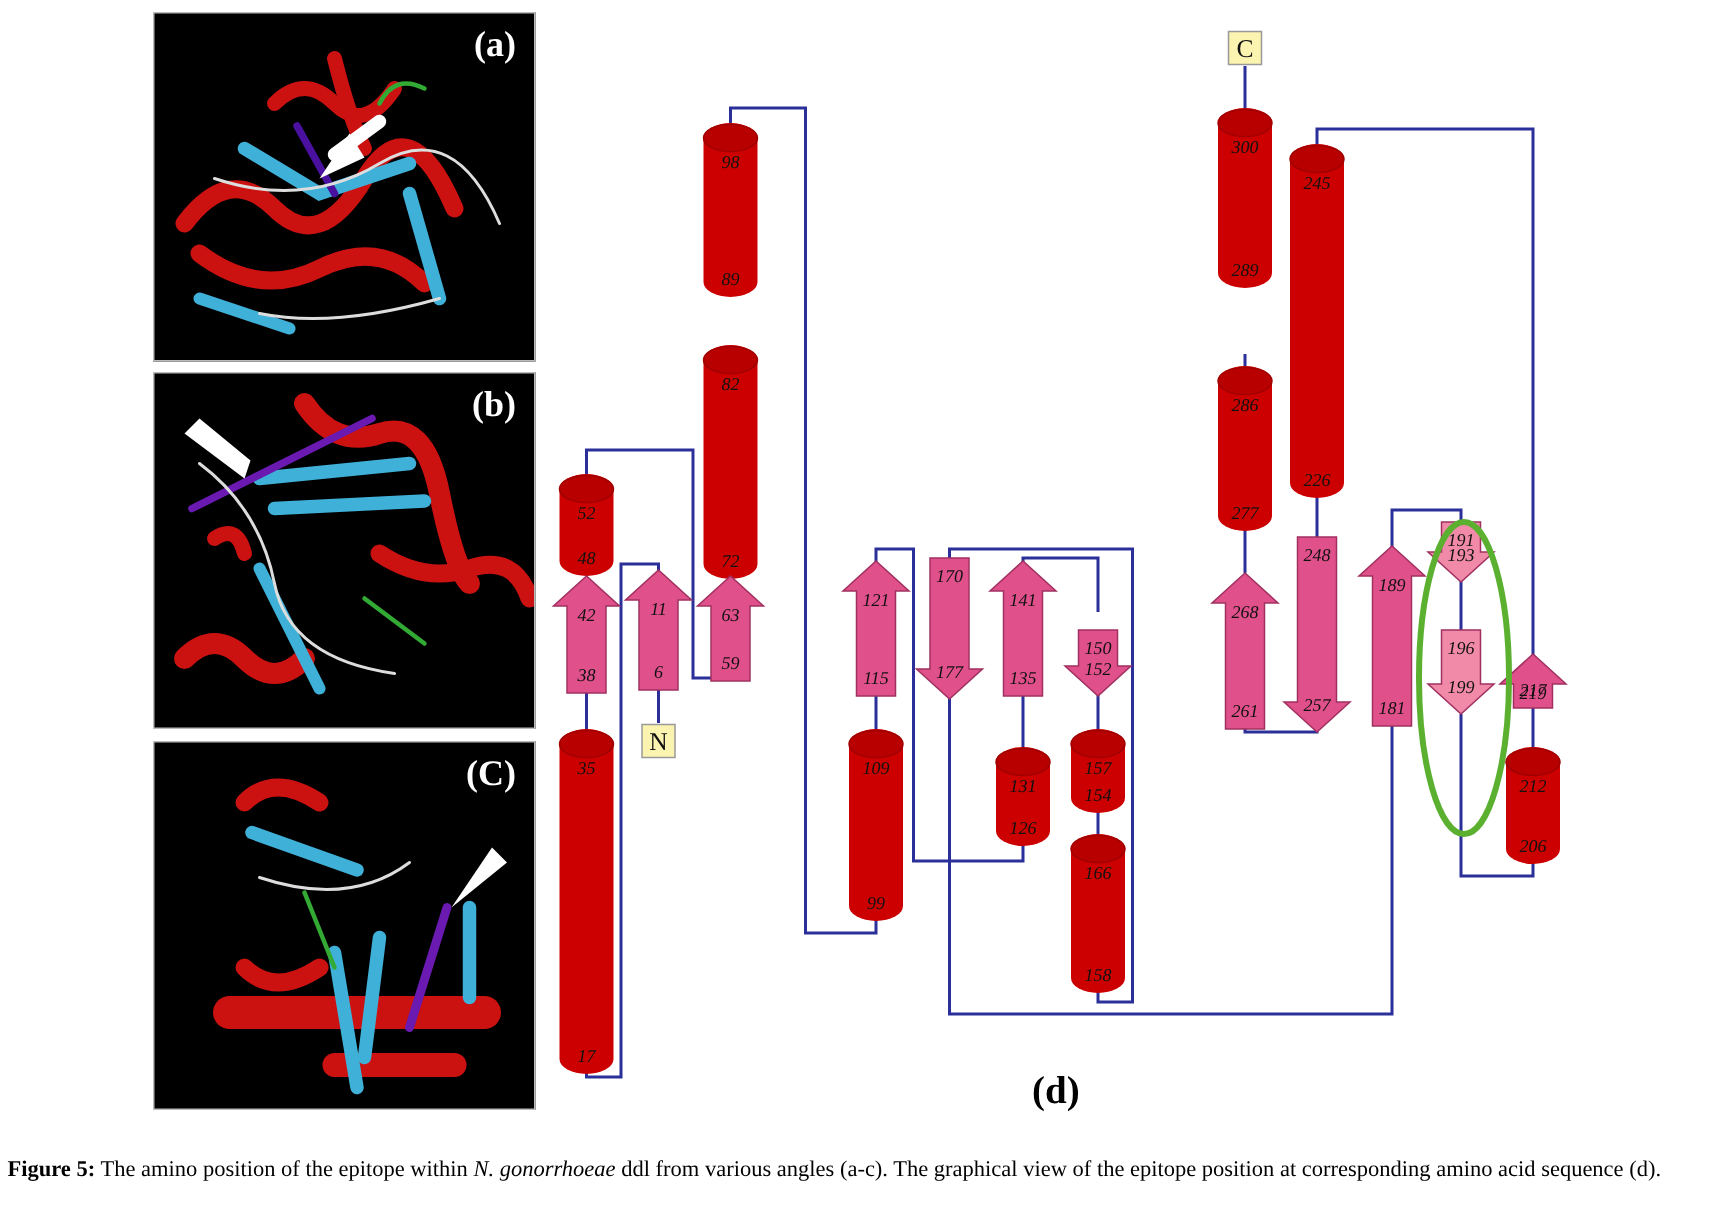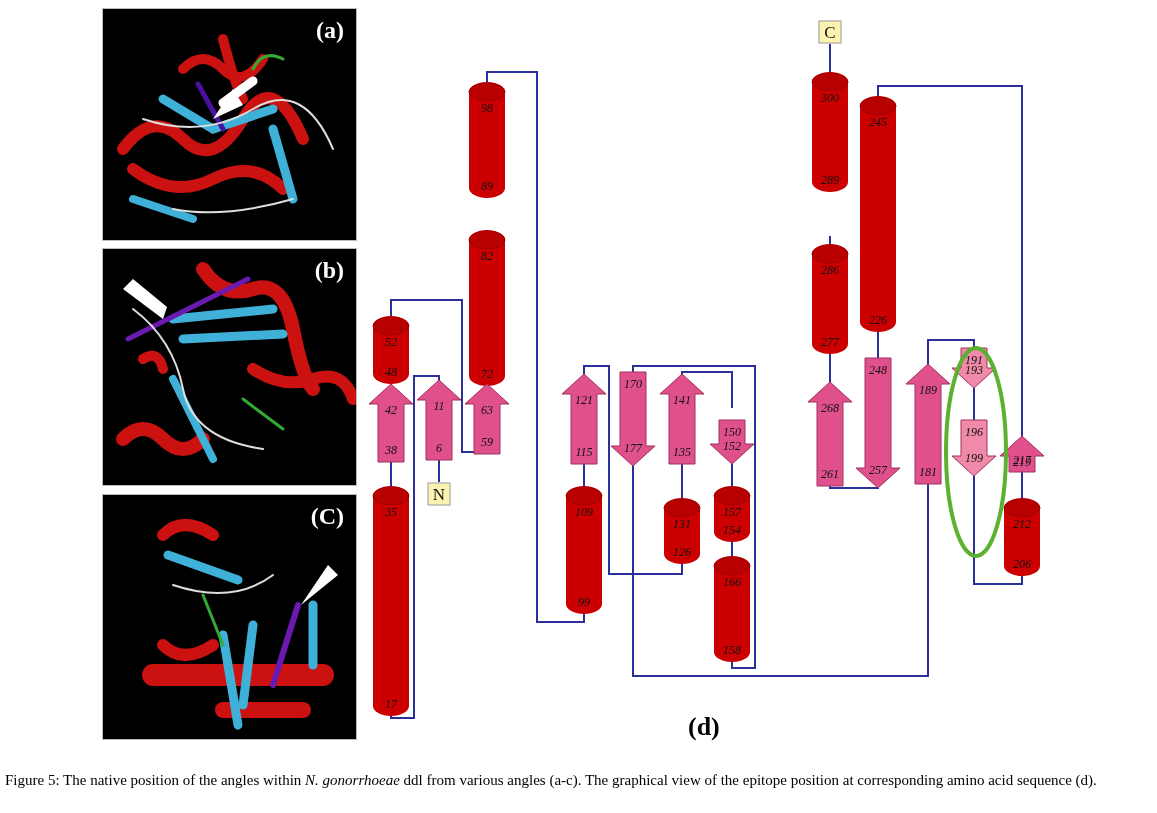"Figure 5:" .caption b { font-weight: normal -> bold }
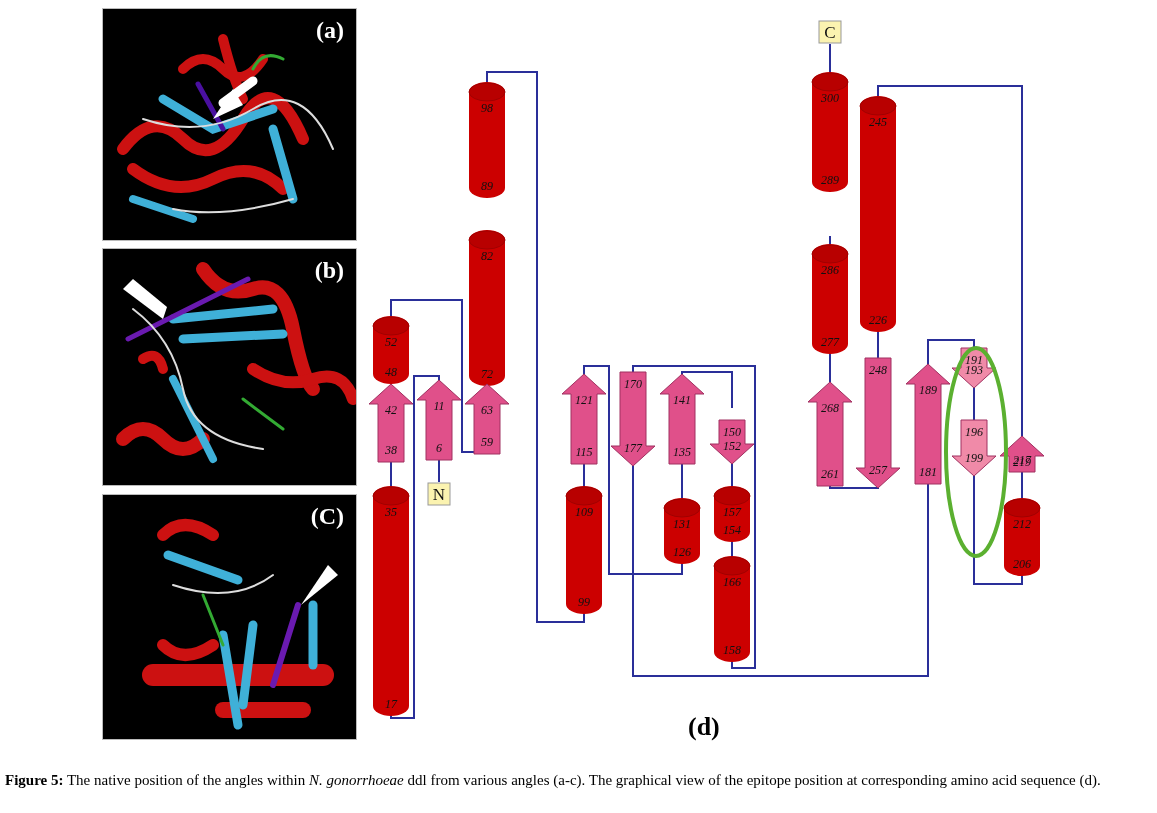"The native position of the" span { text: native position of the angles -> amino position of the epitope }
